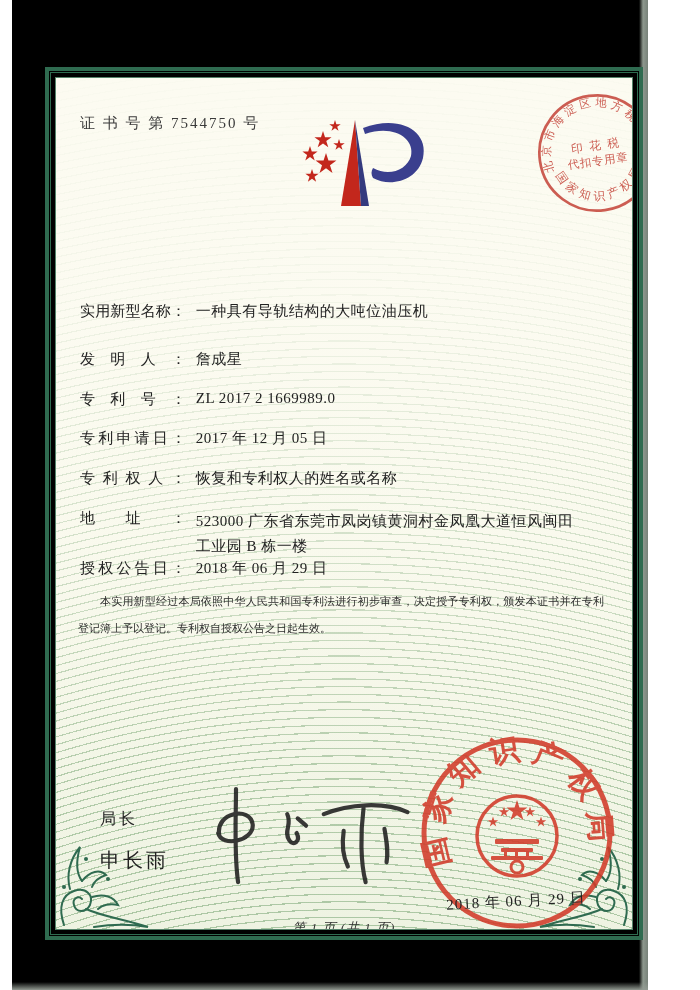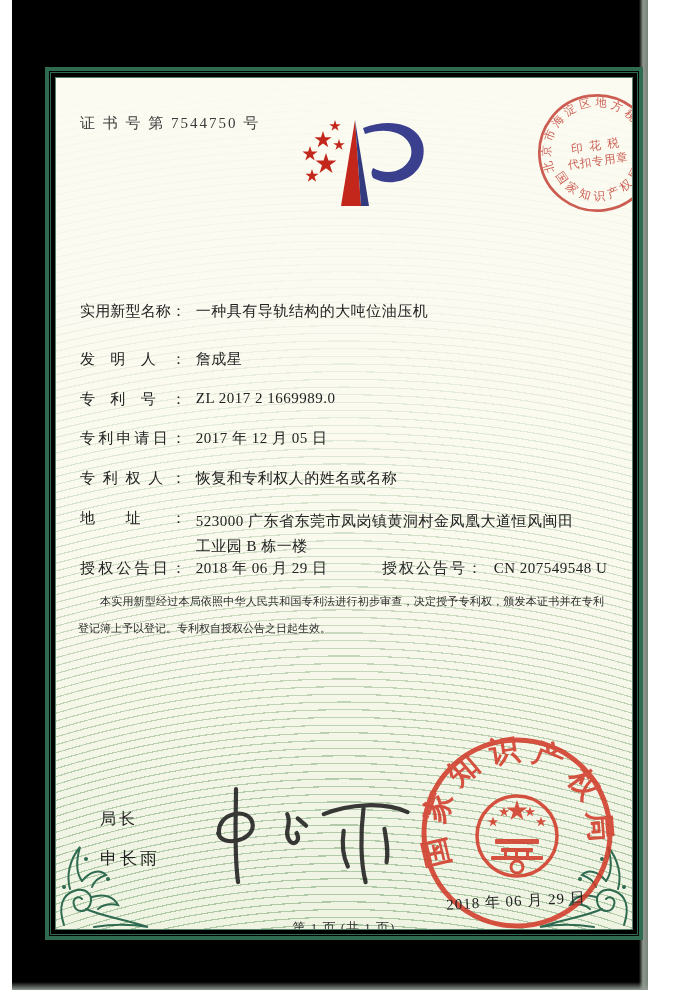"授权公告号： CN 207549548 U" span.grant-right { html: <span> <span>授权公告号：</span> <span>CN 207549548 U</span> </span> -> none }
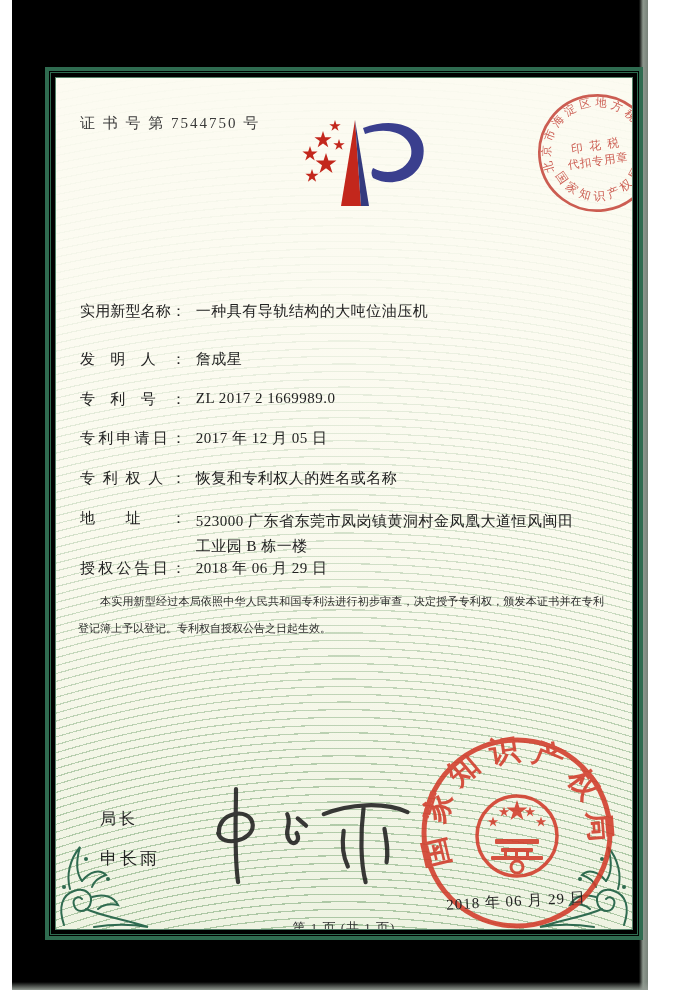"申长雨" .officer-name { font-size: 17px -> 20px }
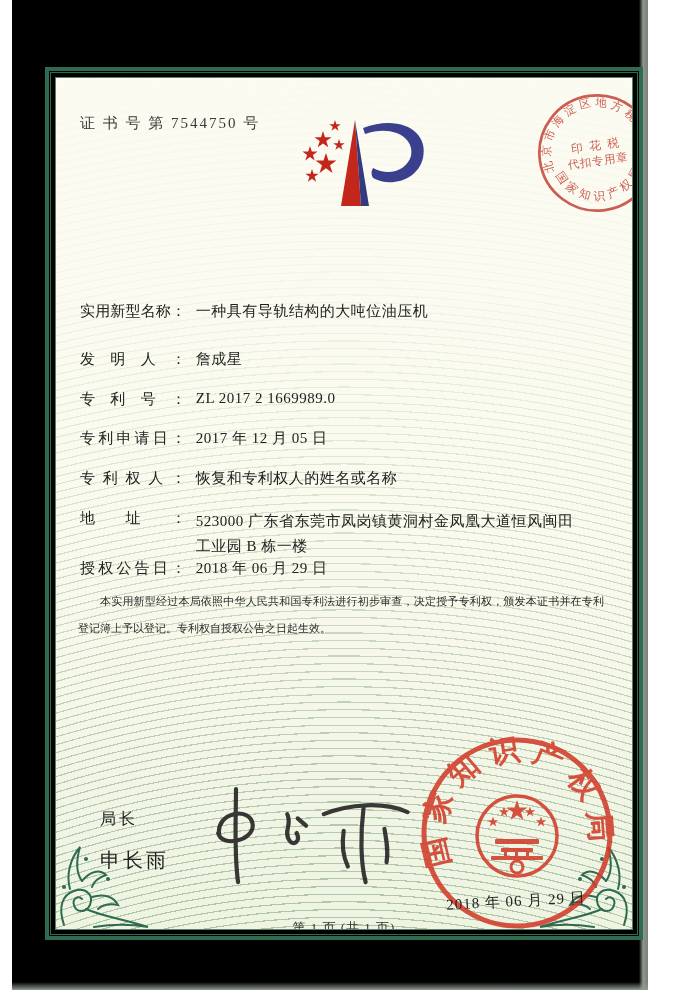"第 1 页 (共 1" .footer { font-style: none -> italic }
